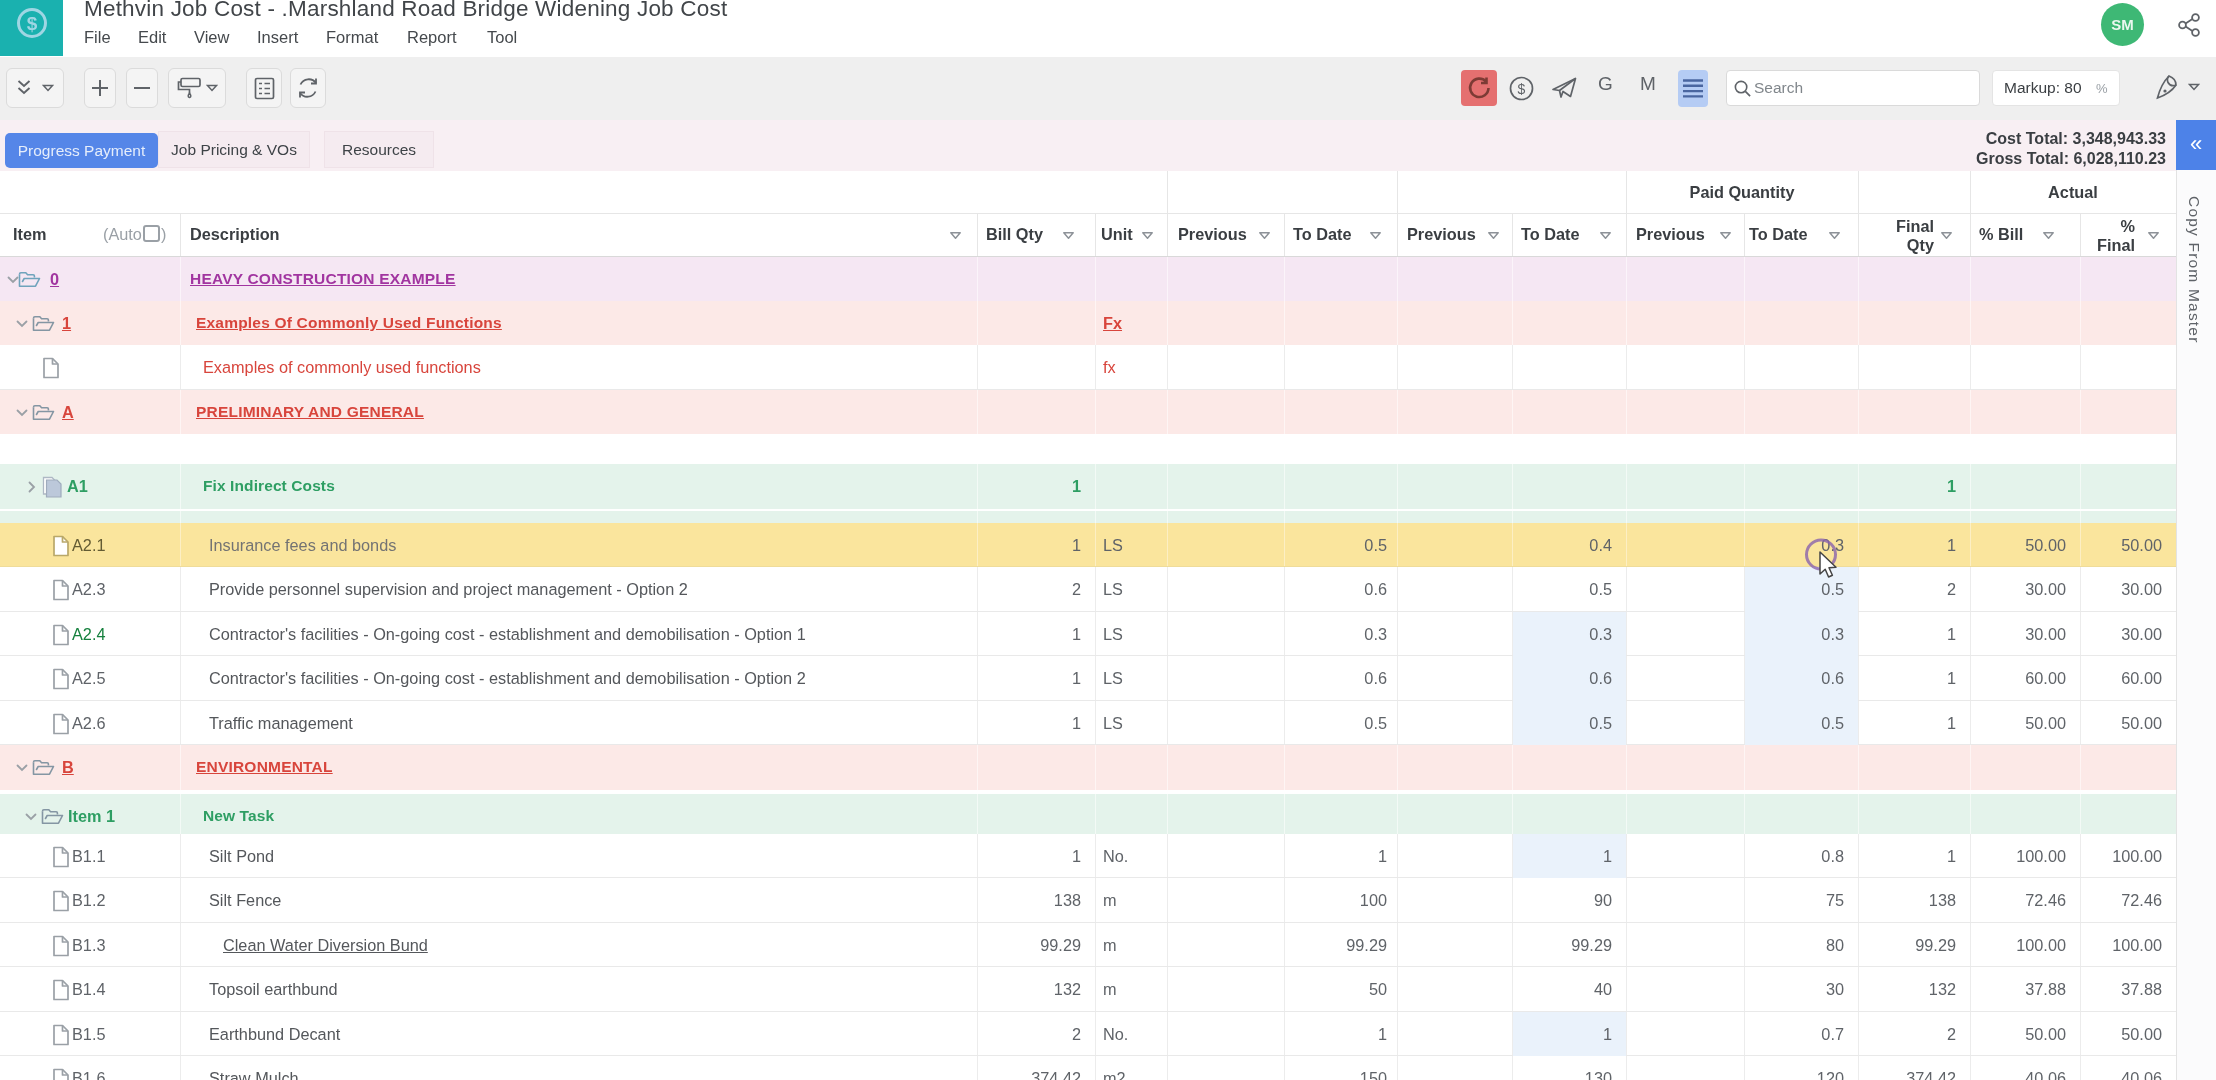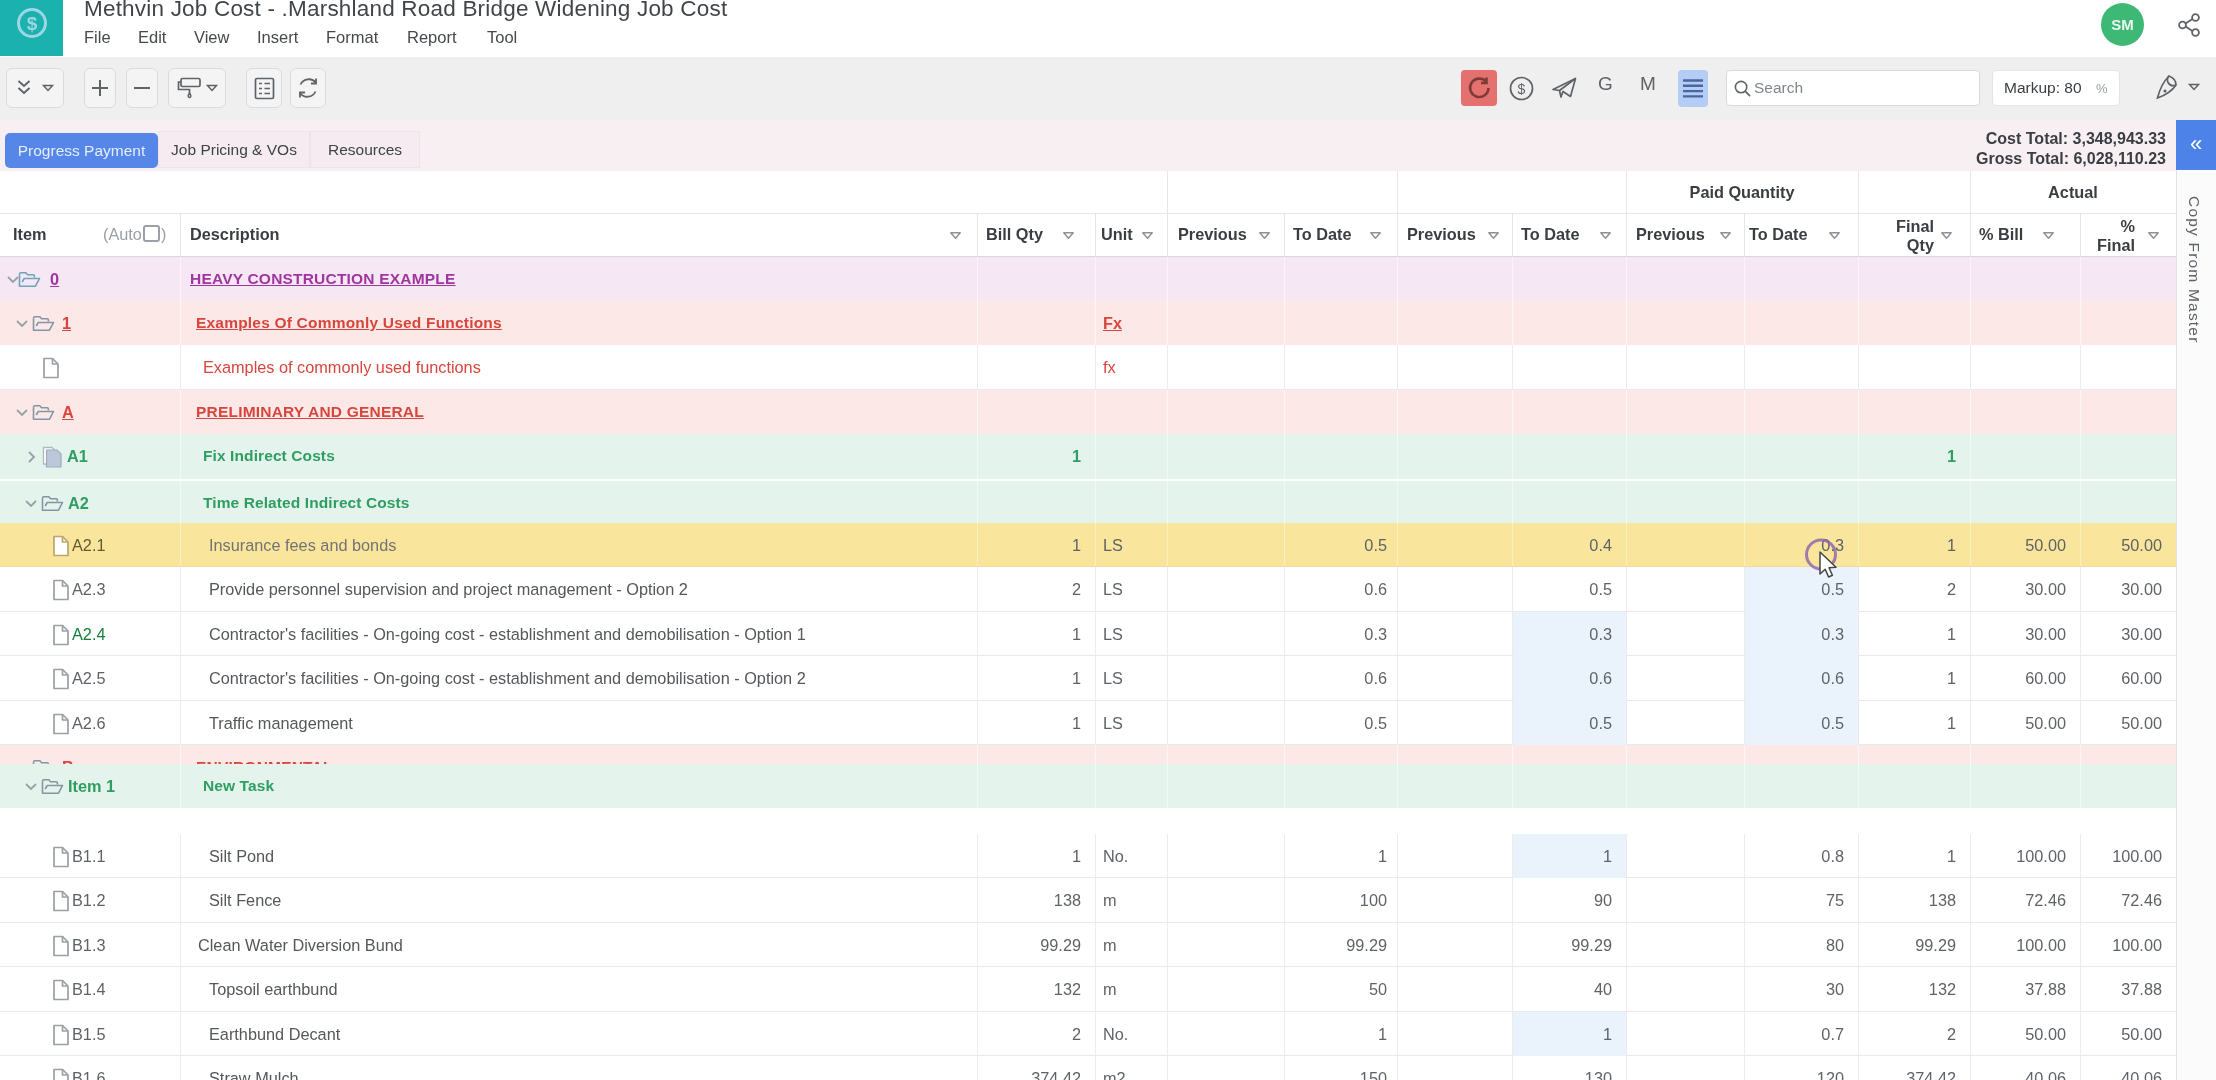"Resources" div.tab { left: 310px -> 324px }
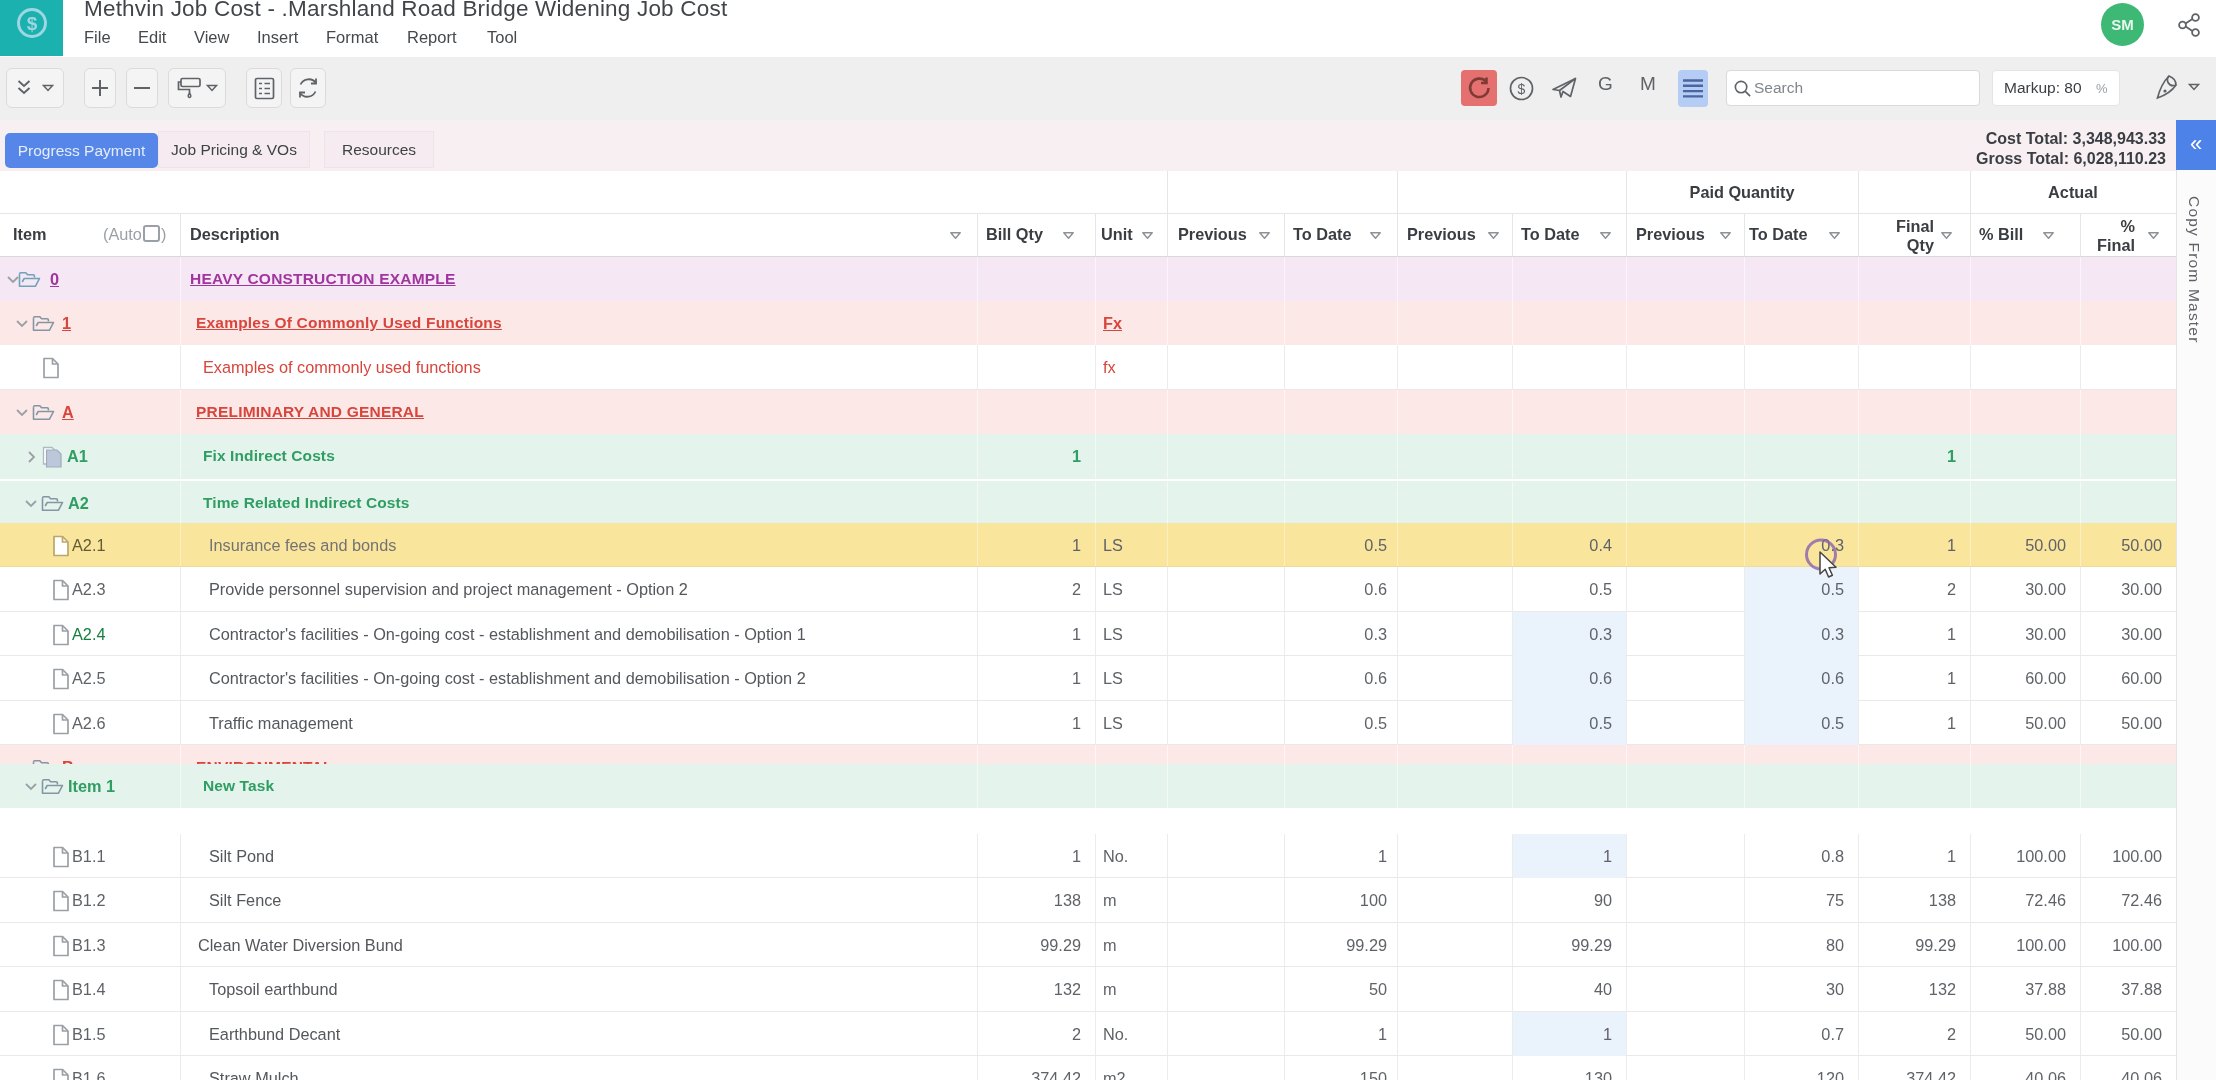"A1" .rgreen { margin-top: none -> 30px }
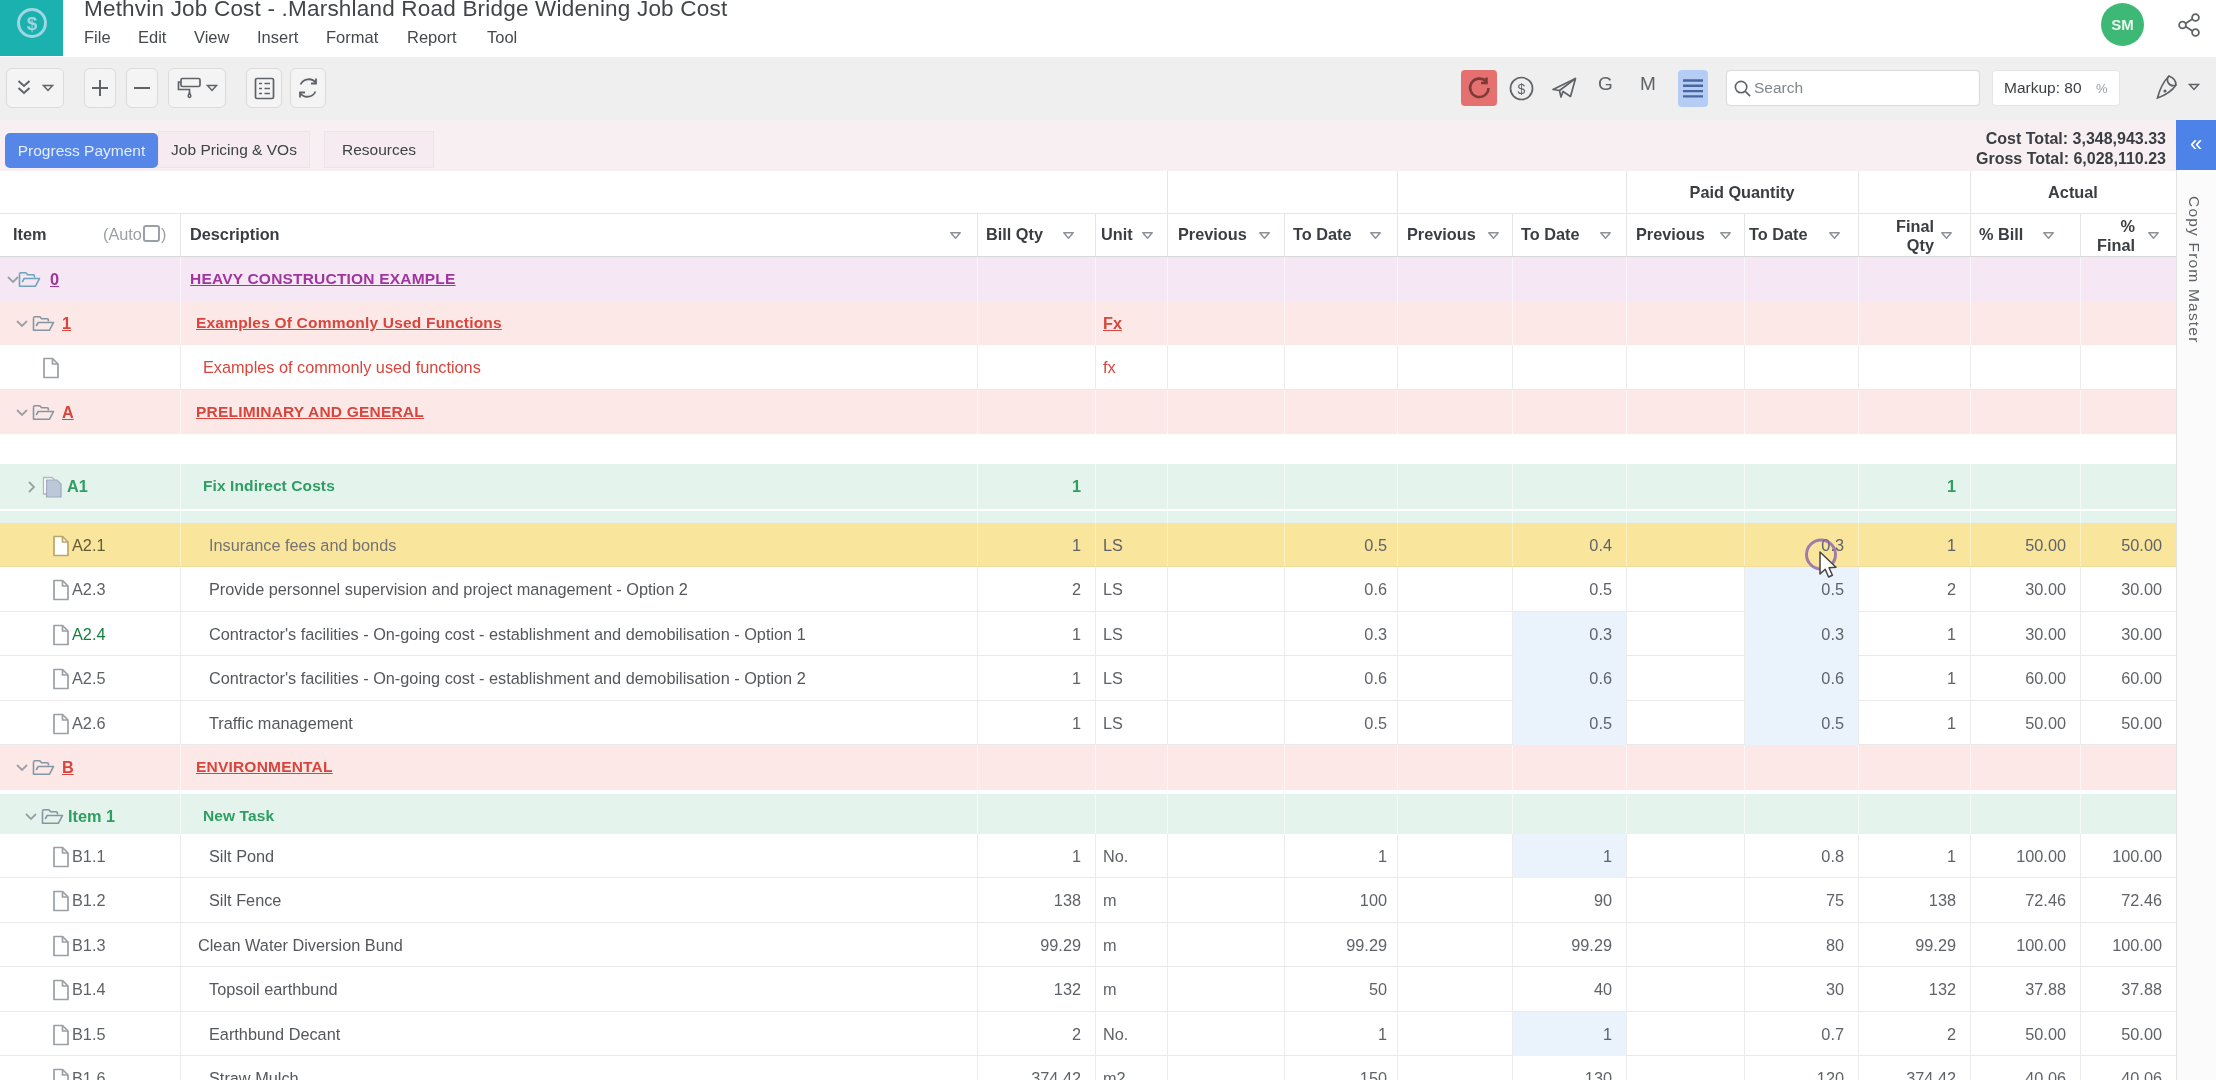"Clean Water Diversion Bund" div.cell { left: 198px -> 223px; text-decoration: none -> underline }
